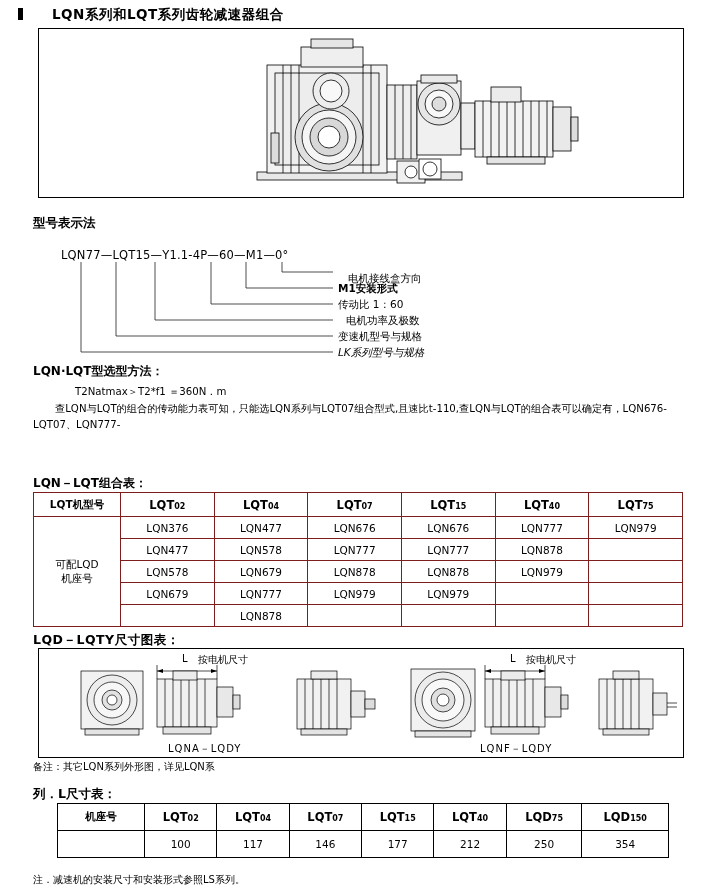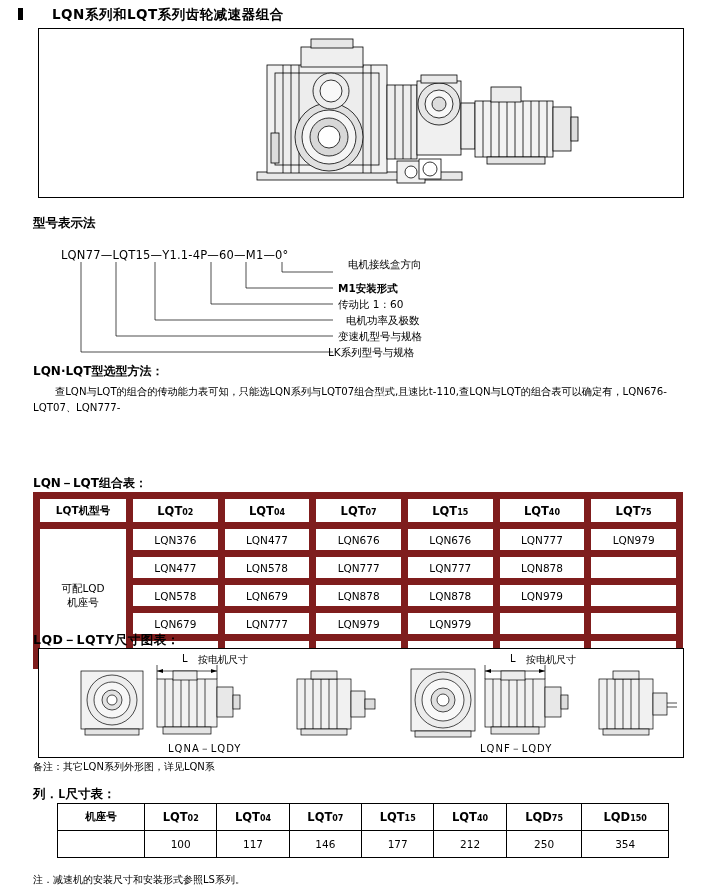"电机接线盒方向" div.lbl { top: 18px -> 32px }
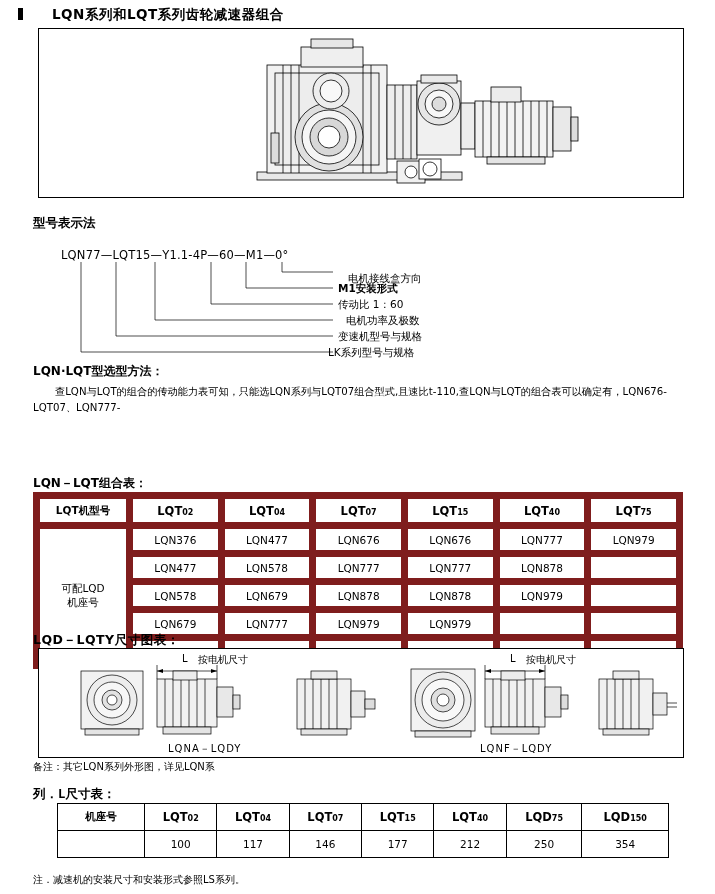"LK系列型号与规格" div.lbl { font-style: none -> italic; left: 295px -> 305px }
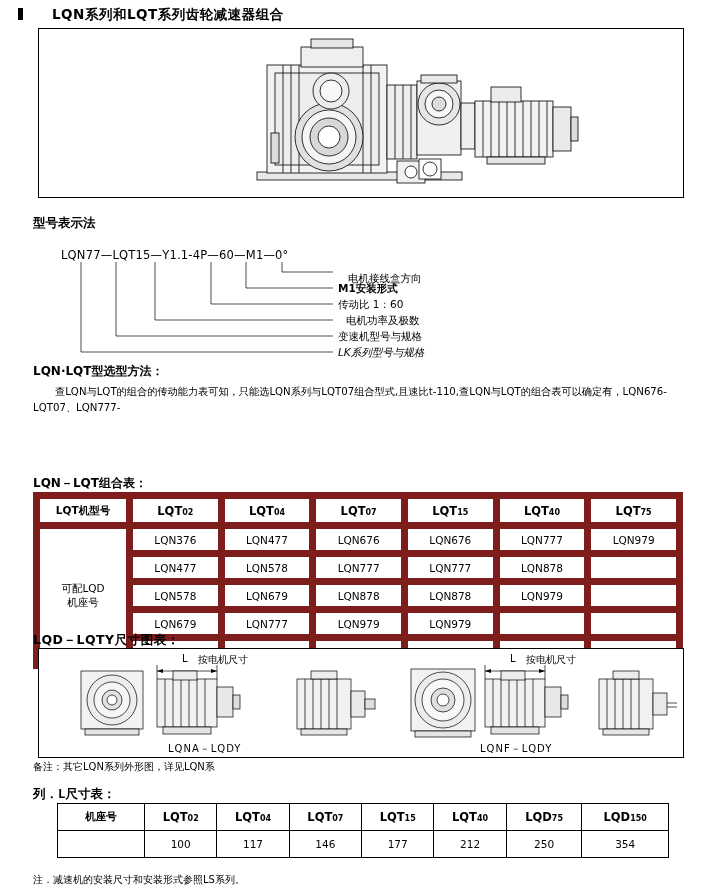"T2Natmax＞T2*f1 ＝360N．m" p { html: none -> <p>T2Natmax＞T2*f1 ＝360N．m</p> }
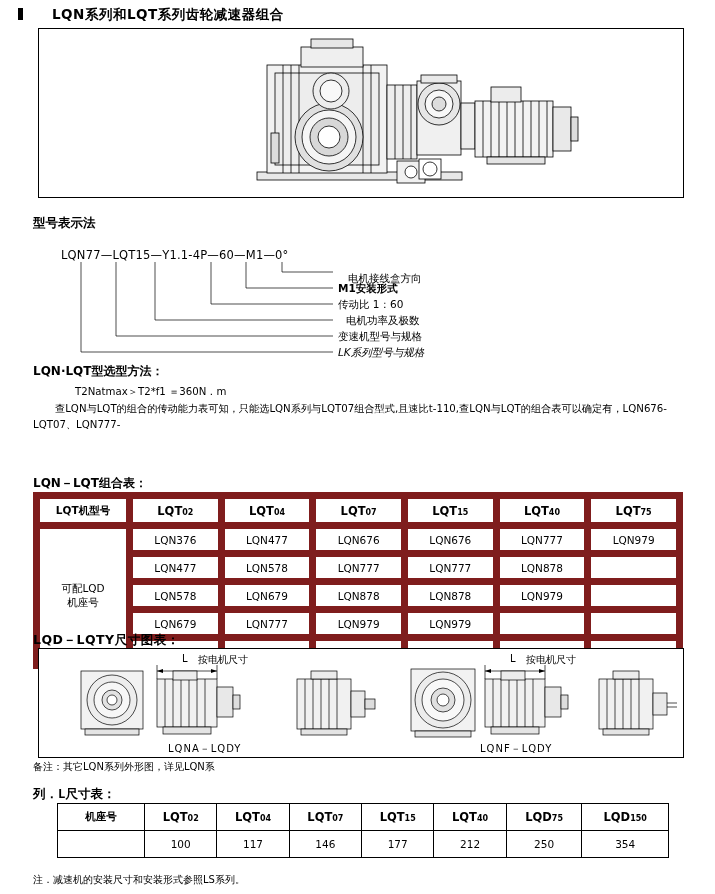"LQT机型号" .t1 th,.t1 td { border: 7px solid #7f1d1d -> 1px solid #7f1d1d }
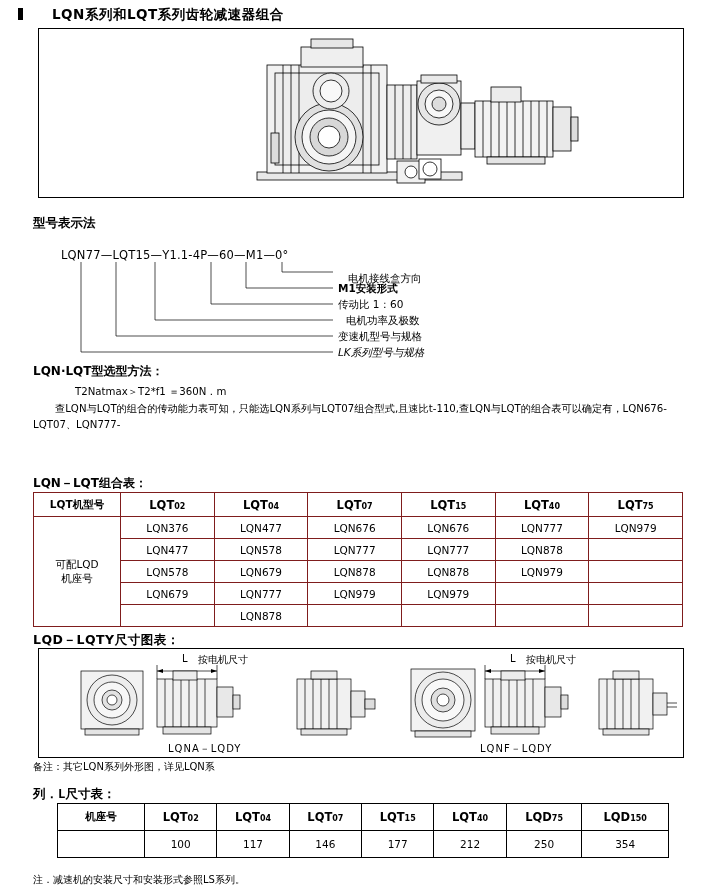"列．L尺寸表：" .h-ltable { font-family: Liberation Mono, monospace -> none }
